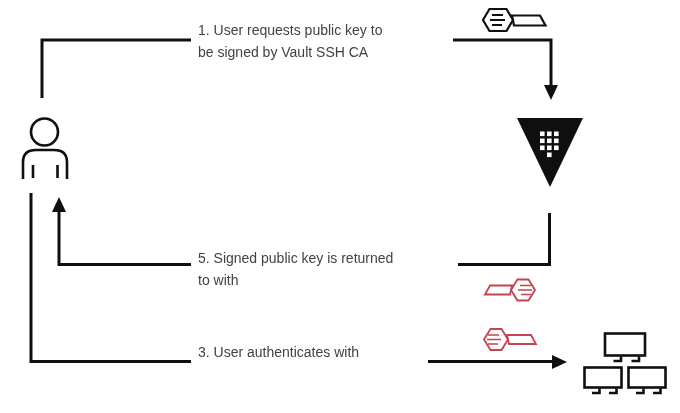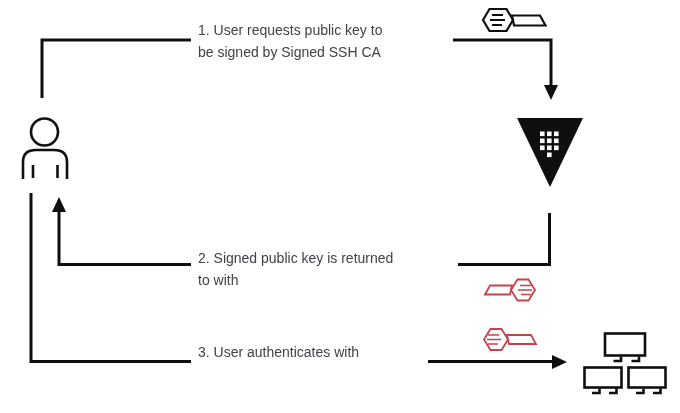"be signed by Signed SSH" span { text: Signed -> Vault }
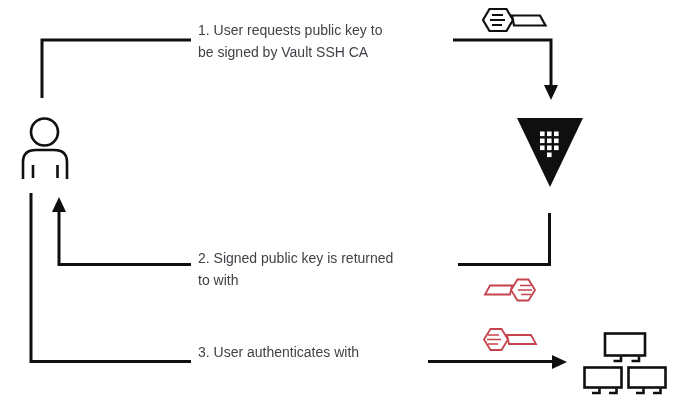"2. Signed public key is" span { text: 2 -> 5 }
